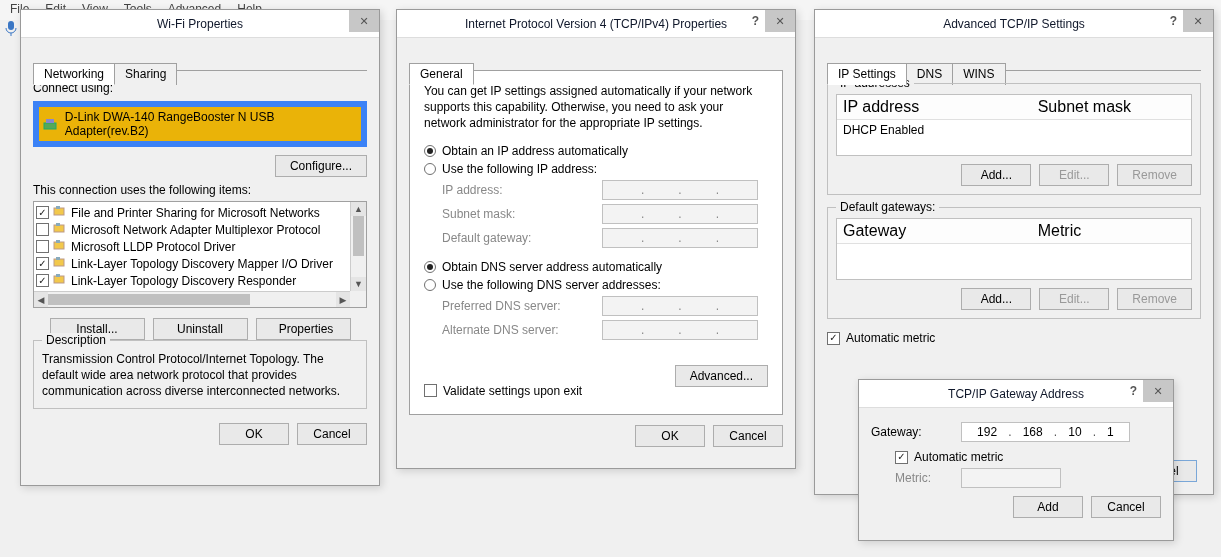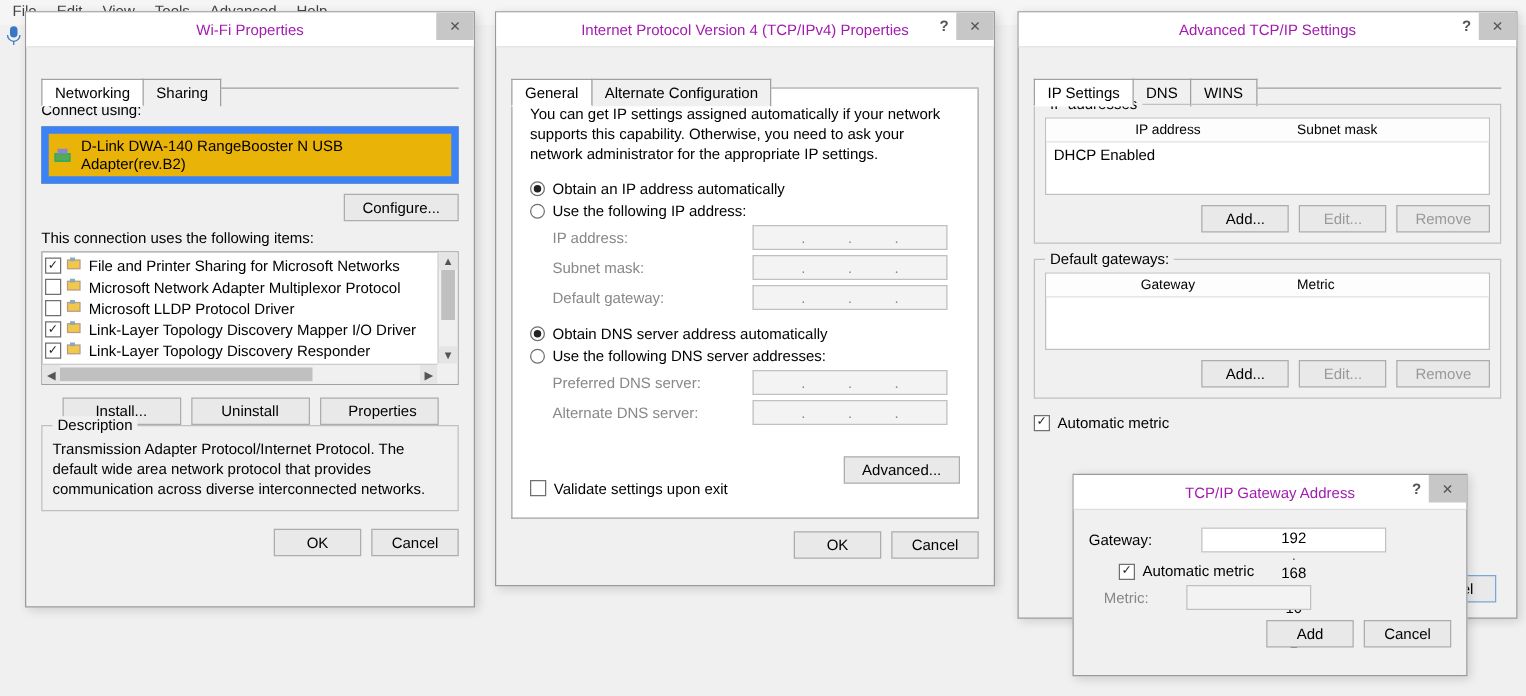"Wi-Fi Properties" .titlebar .title { color: #a21caf -> #0f172a }
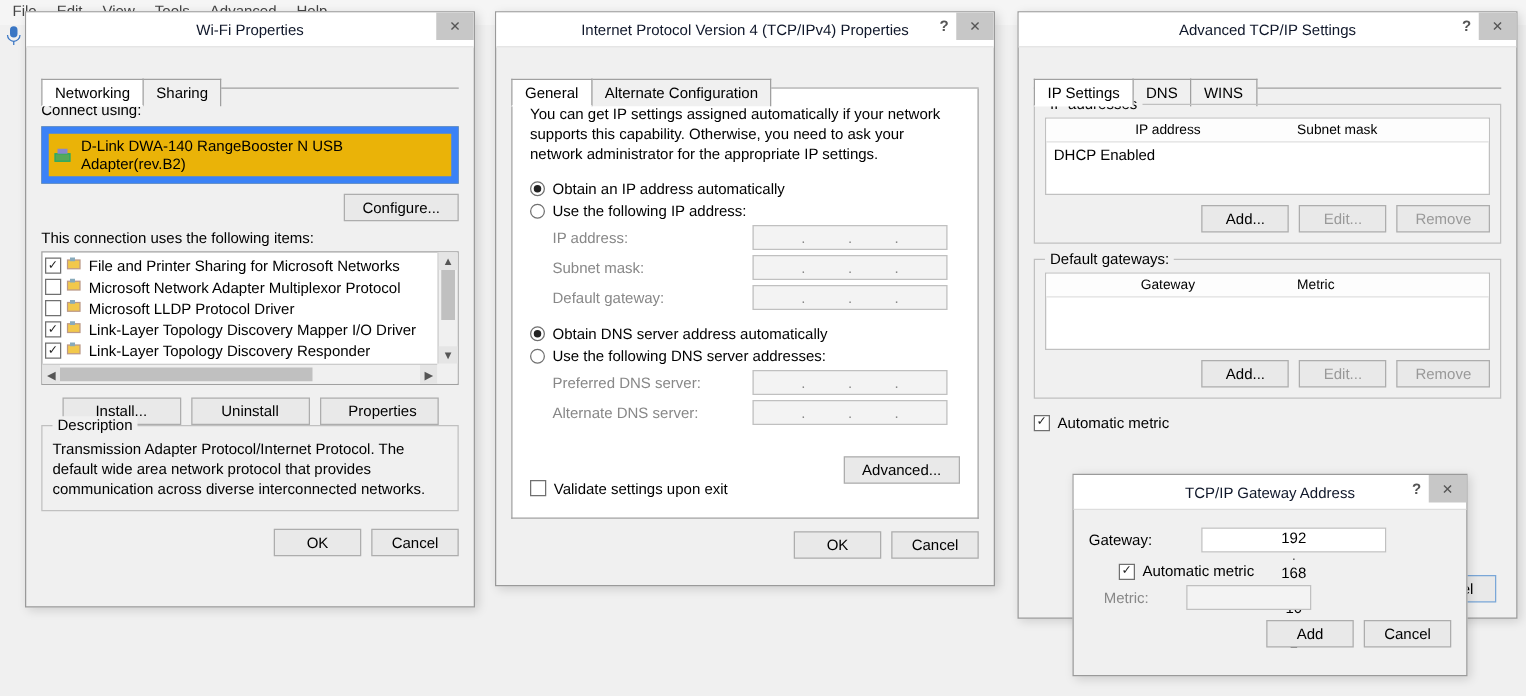"Alternate Configuration" div.tab { html: <div>Alternate Configuration</div> -> none }
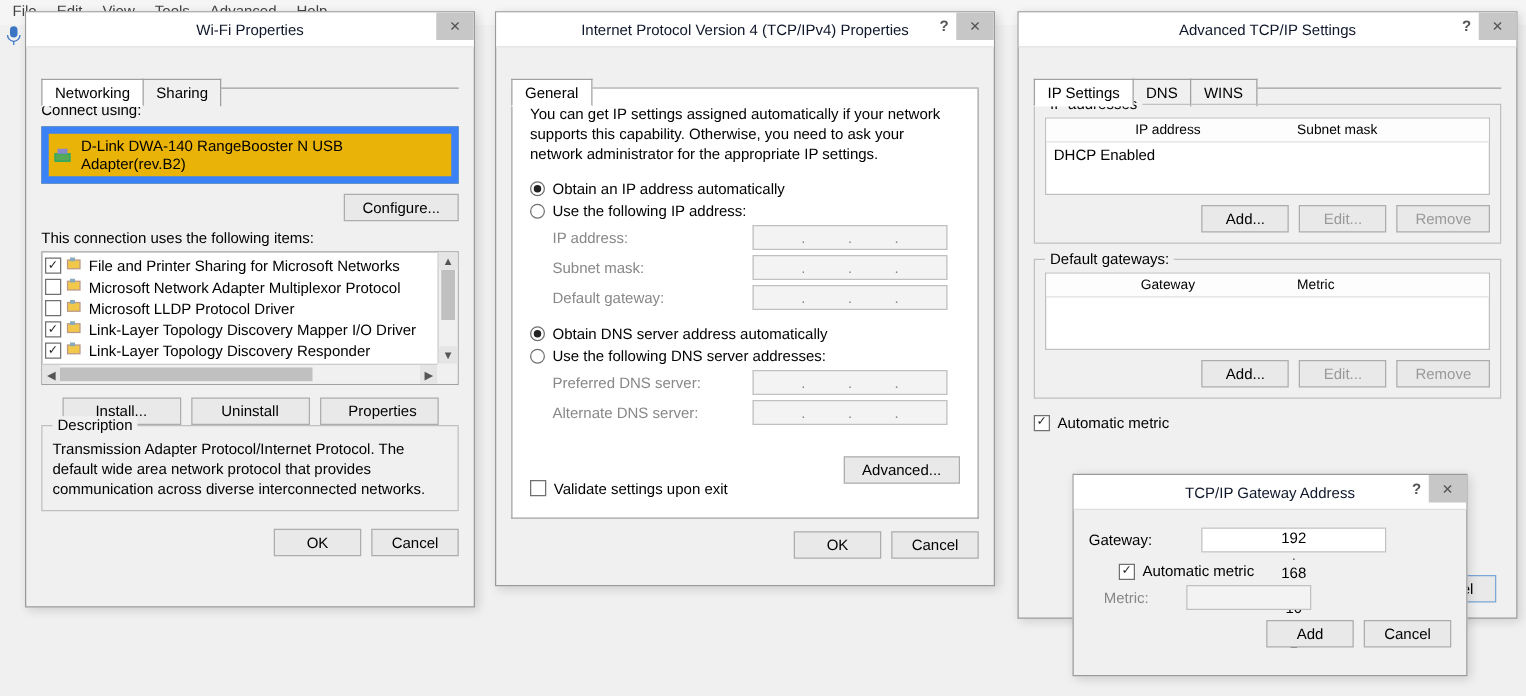"IP address" .th { font-size: 11px -> 16px; text-align: center -> none }
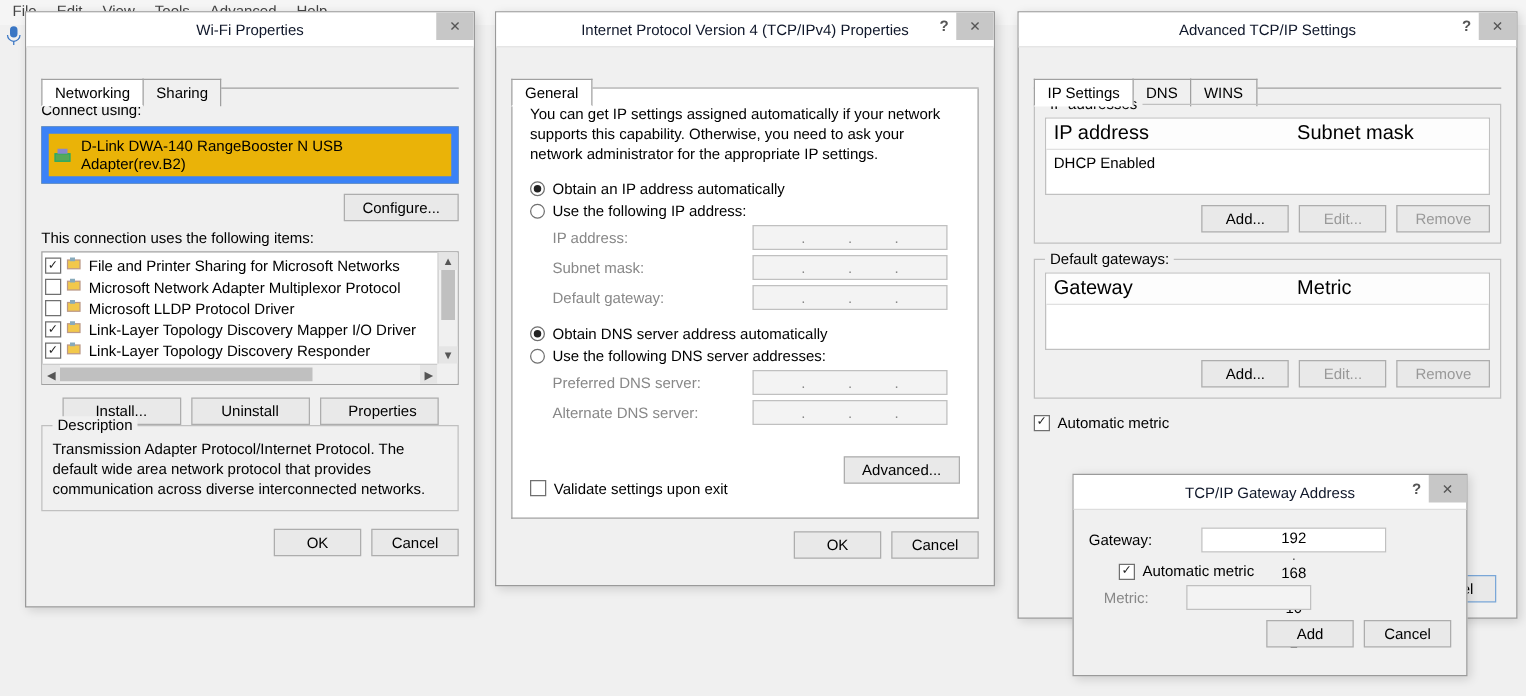"Transmission Adapter Protocol/Internet" div { text: Adapter Protocol/Internet Protocol -> Control Protocol/Internet Topology }
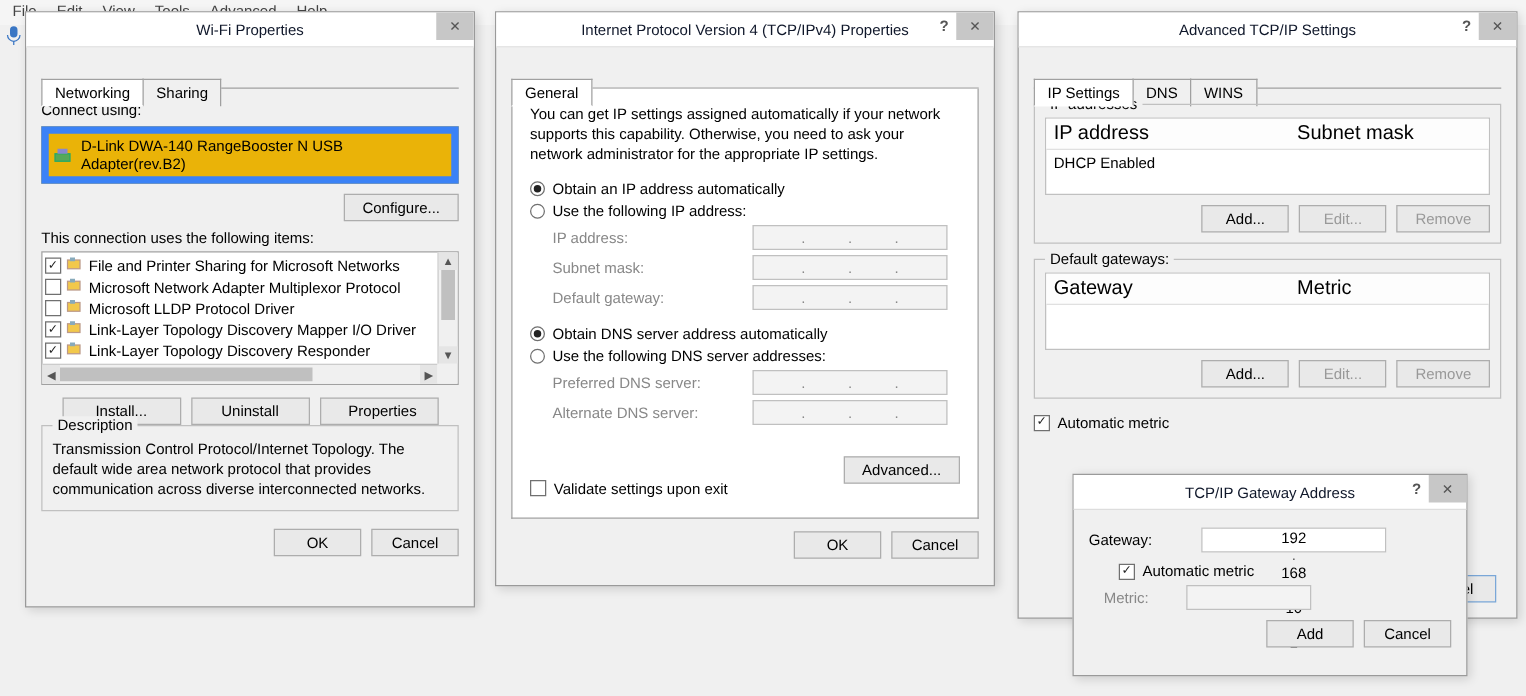"192" span.ipfield { flex-direction: column -> none; width: 148px -> 169px }
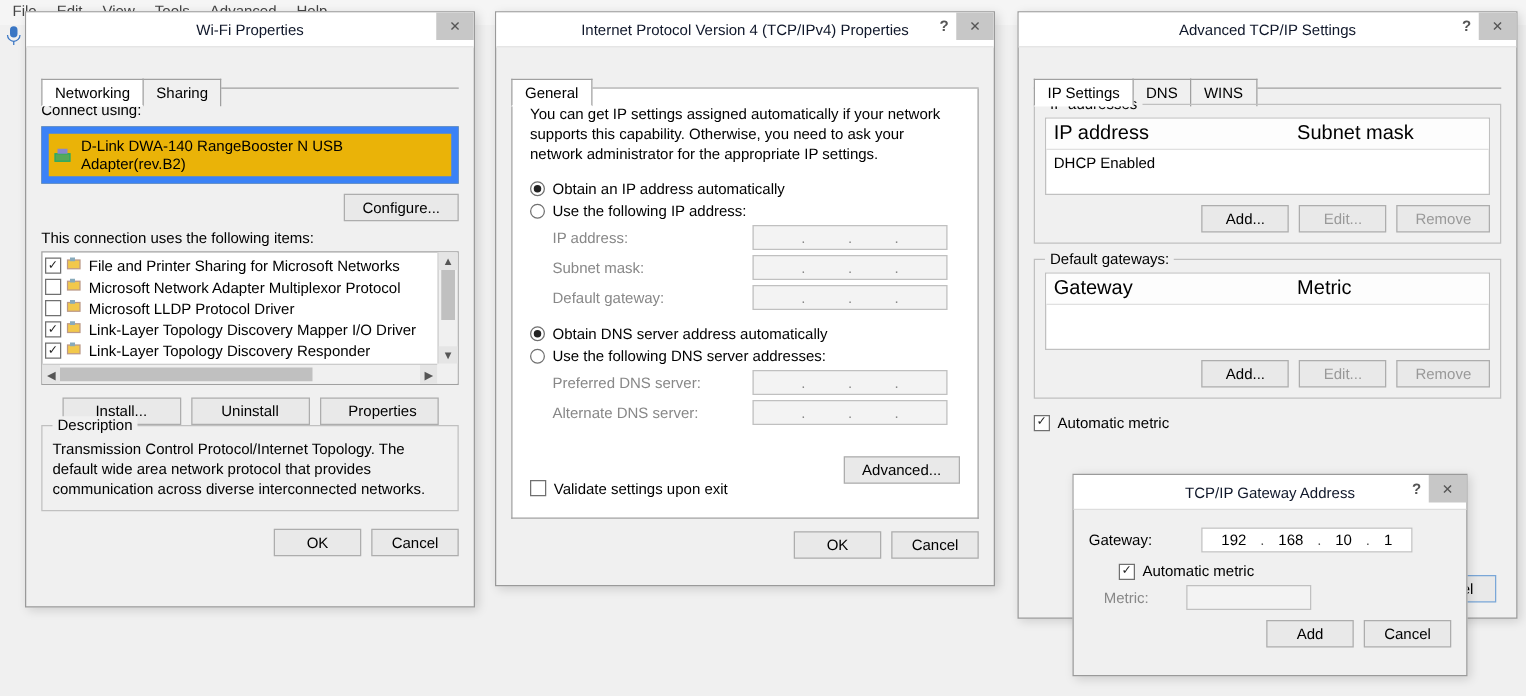"Metric:" div.row { margin-left: 12px -> 24px }
